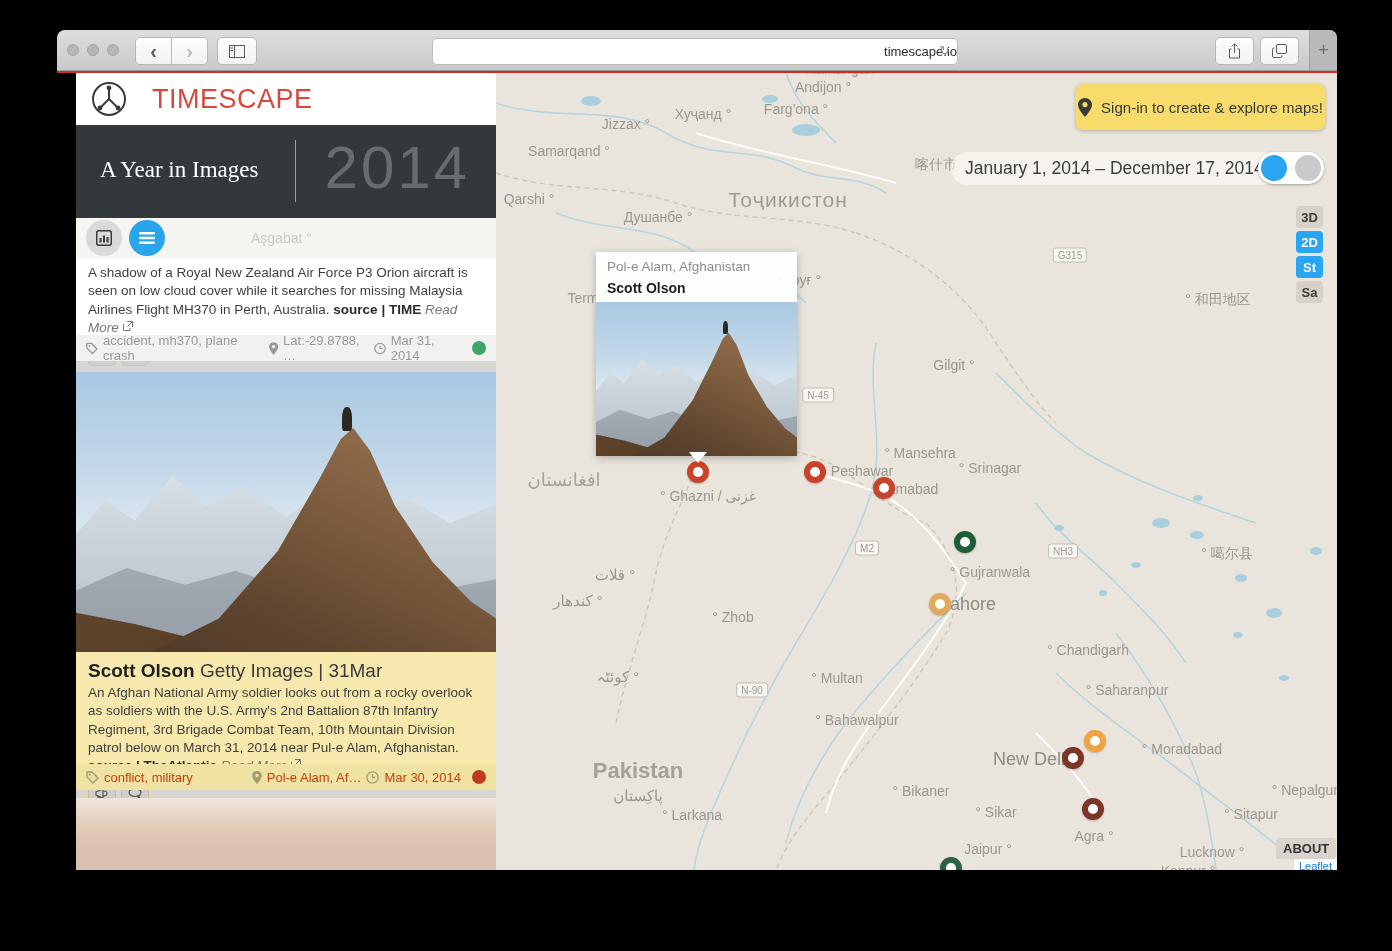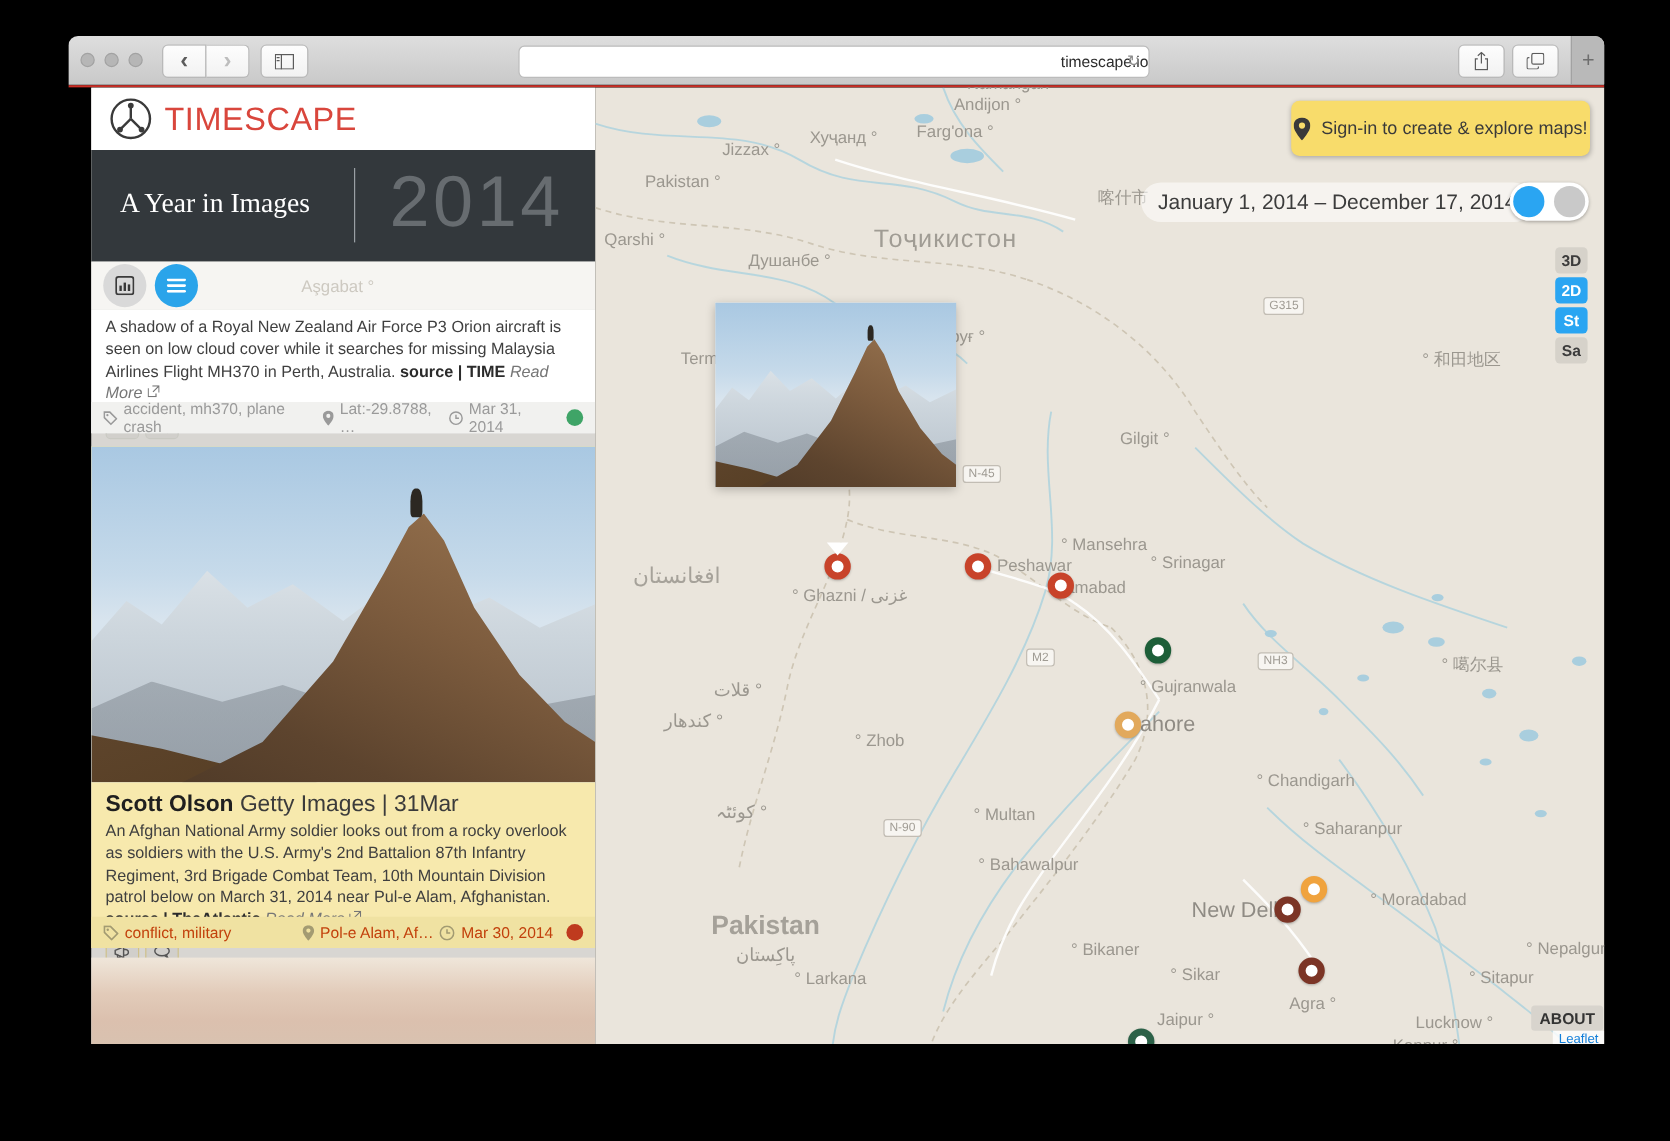"TIMESCAPE" .sb-head { gap: 9px -> 24px }
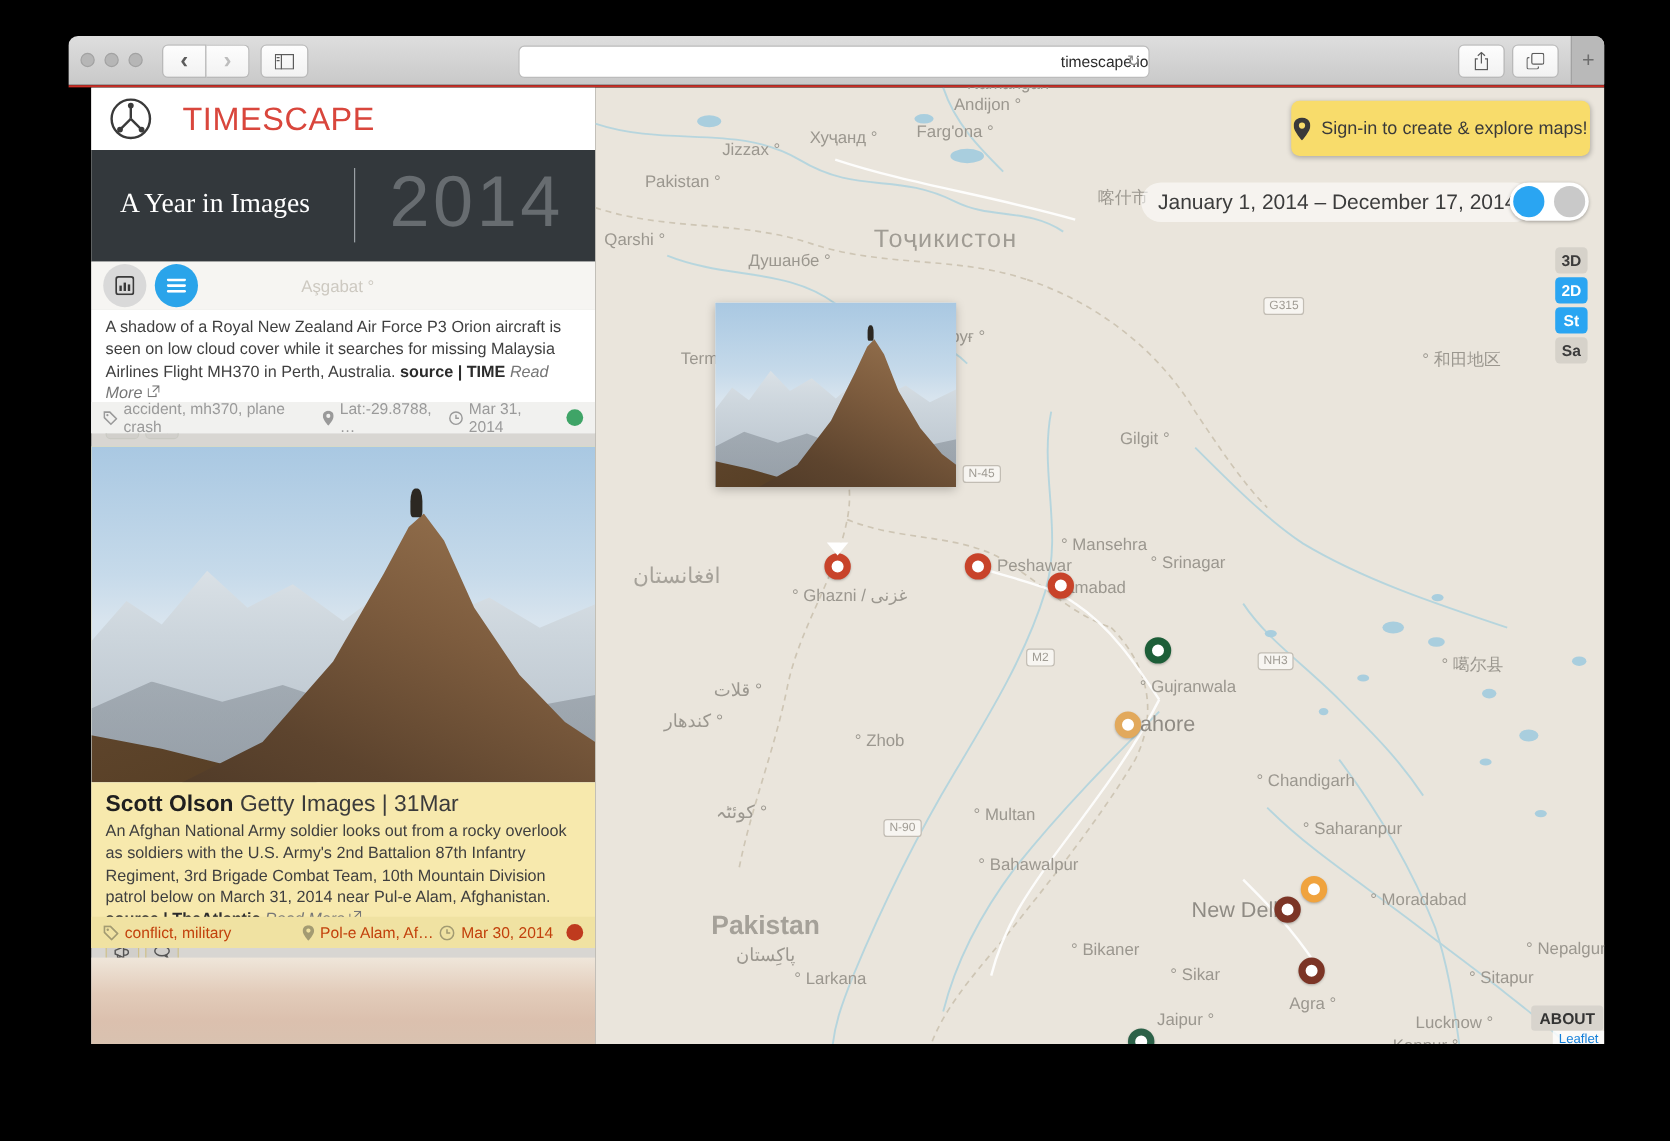"Pakistan °" div.mlabel { text: Pakistan -> Samarqand }
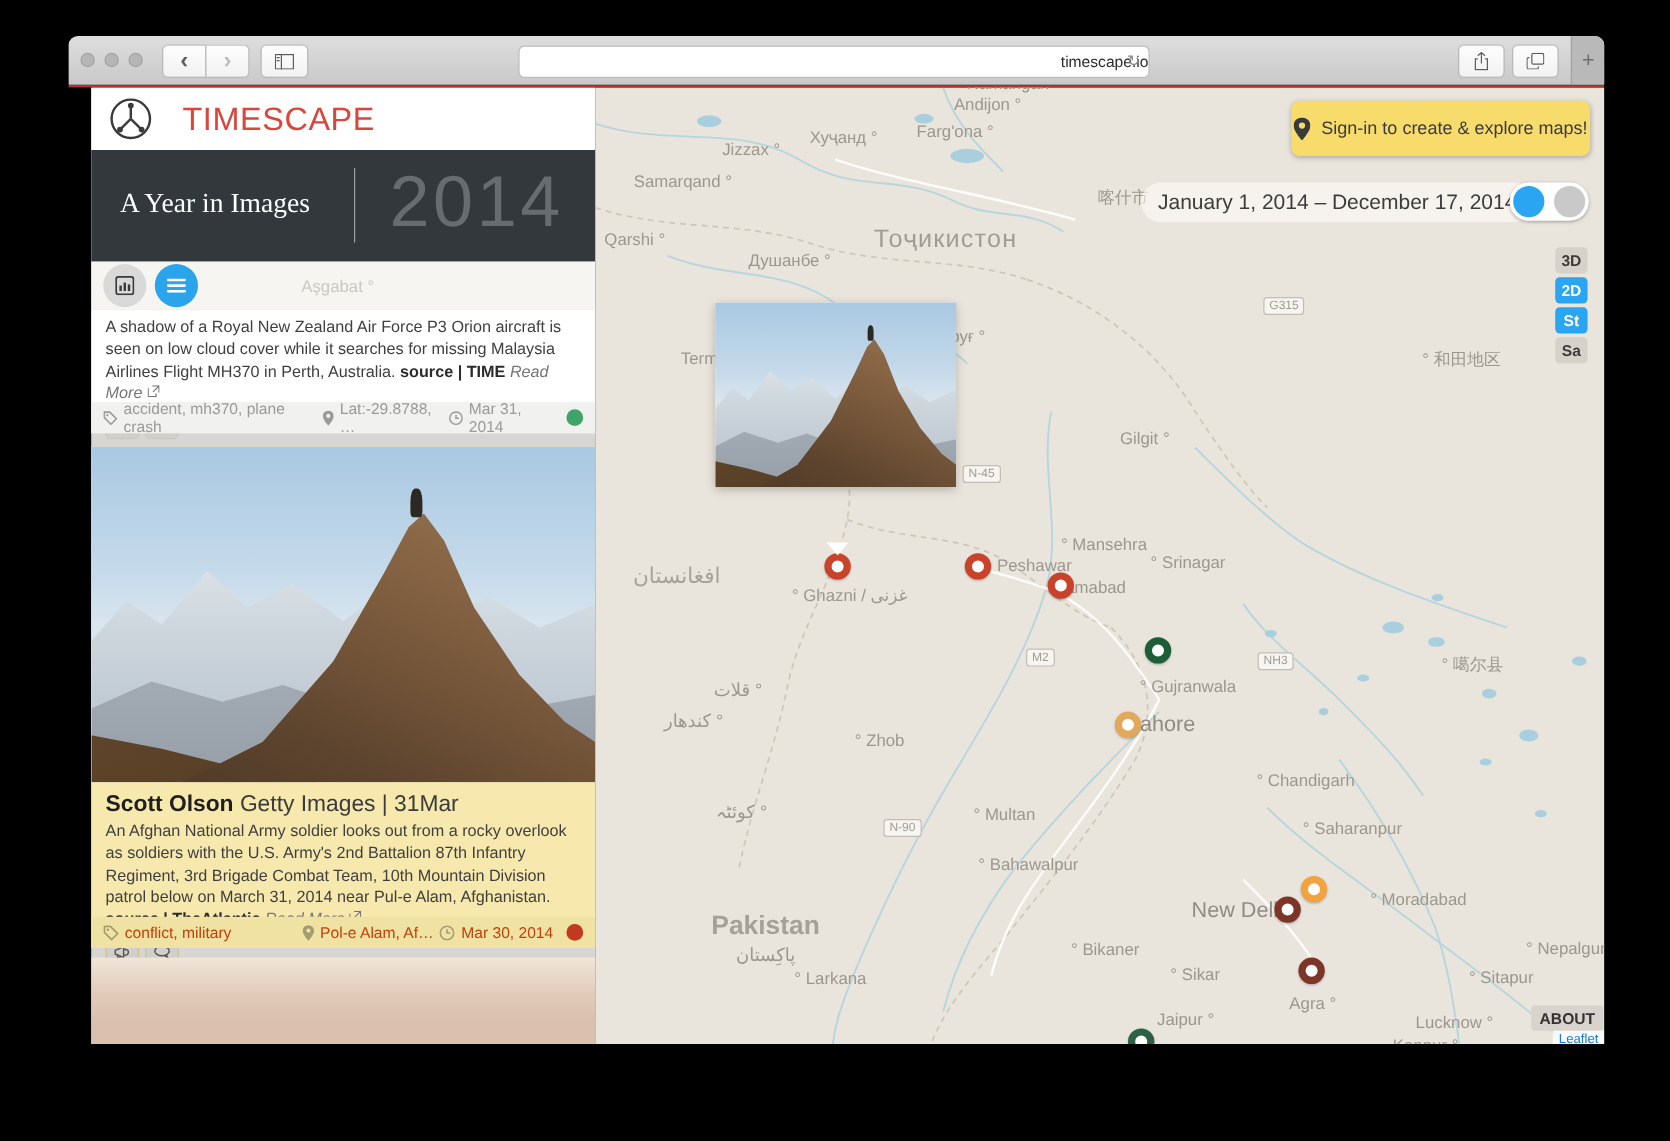"Pol-e Alam, Afghanistan" div.popup-head { html: none -> <div> <div>Pol-e Alam, Afghanistan</div> <div>Scott Olson</div> </div> }
